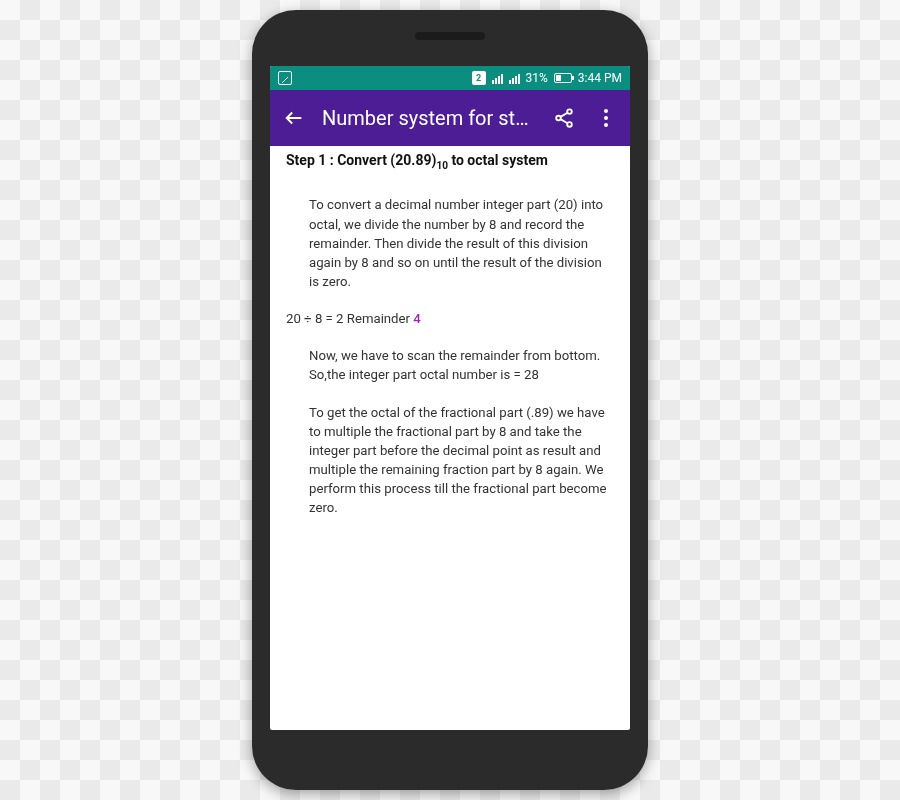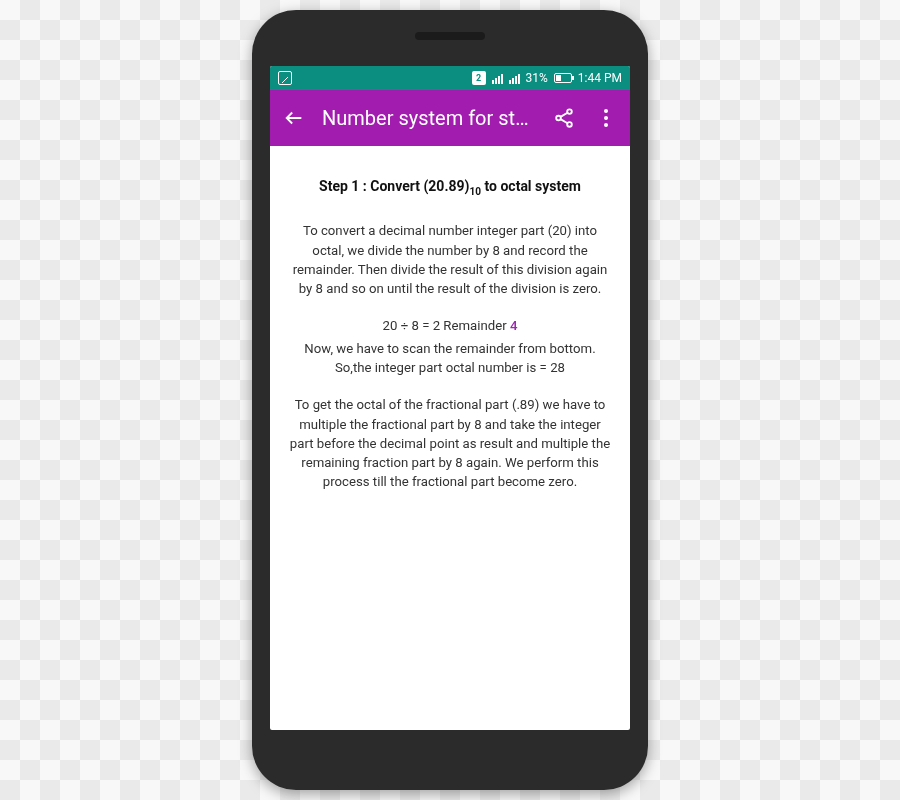"1:44 PM" span { text: 1:44 -> 3:44 }
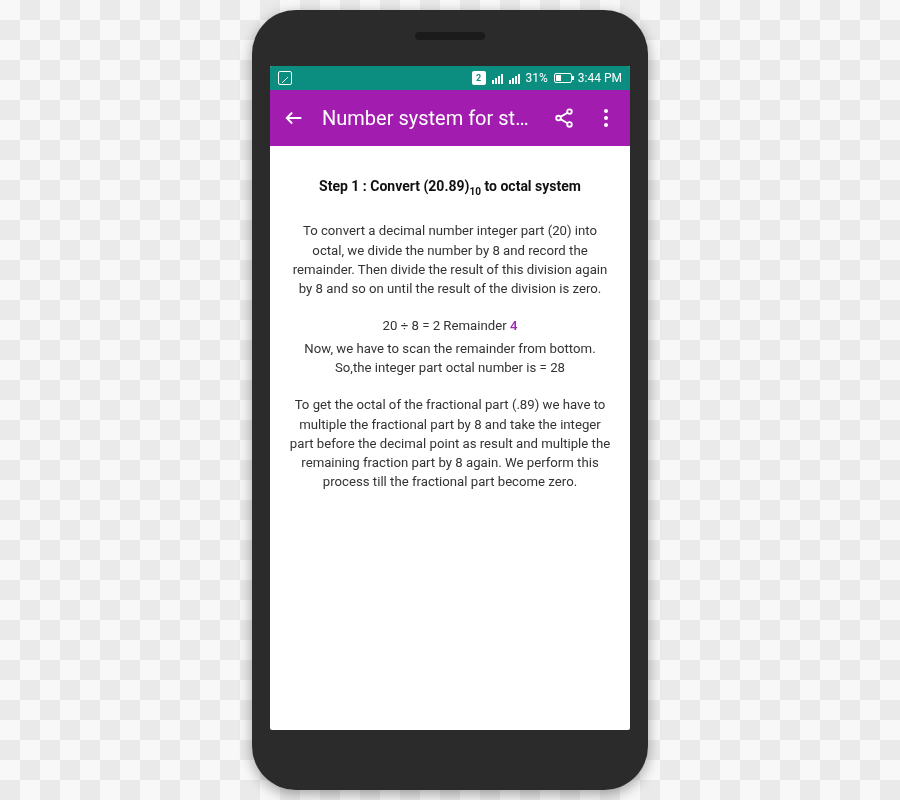"Number system for st…" .appbar { background: #a21caf -> #4c1d95 }
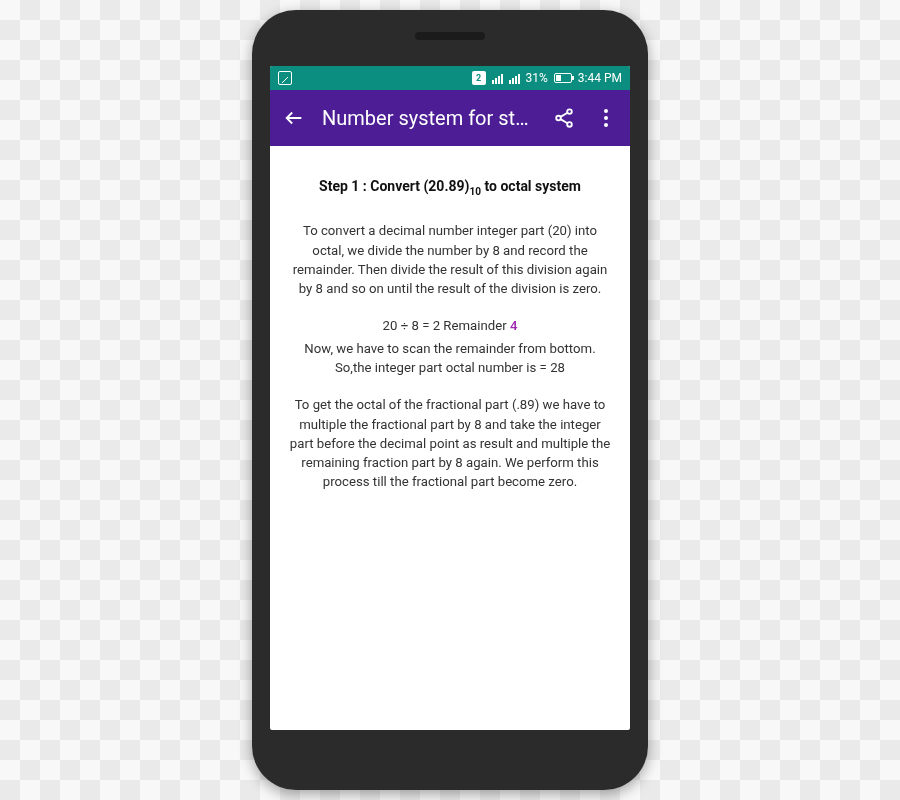"Step 1 : Convert (20.89)10" .content { padding: 30px 16px 10px 16px -> 4px 16px 10px 16px; text-align: center -> none }
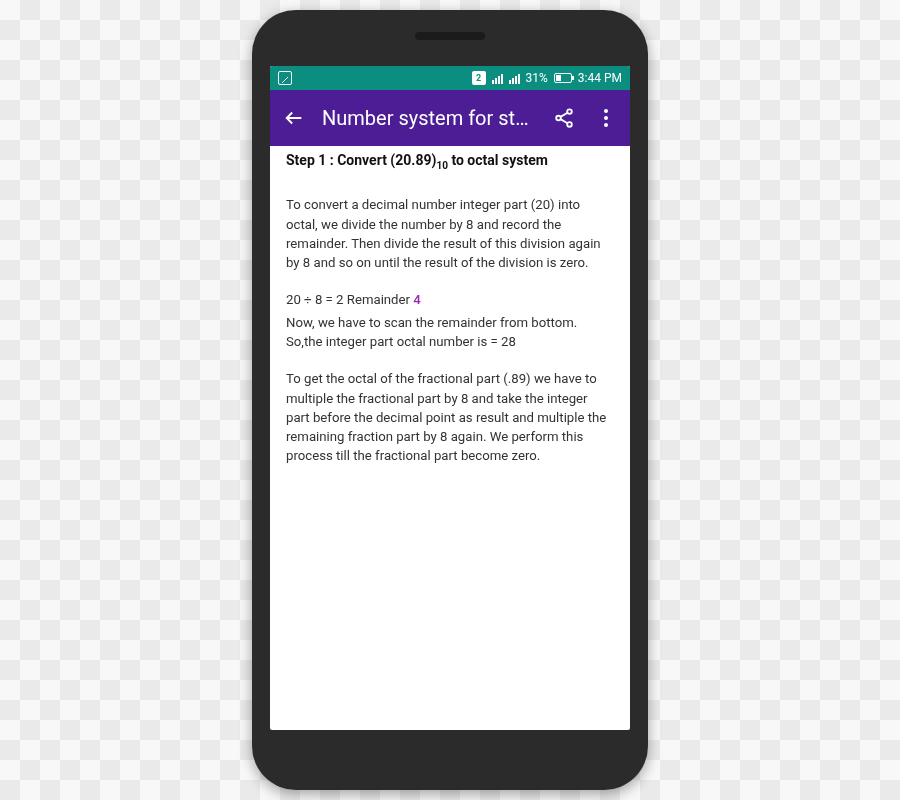"To convert a decimal number" .para { margin-left: none -> 23px }
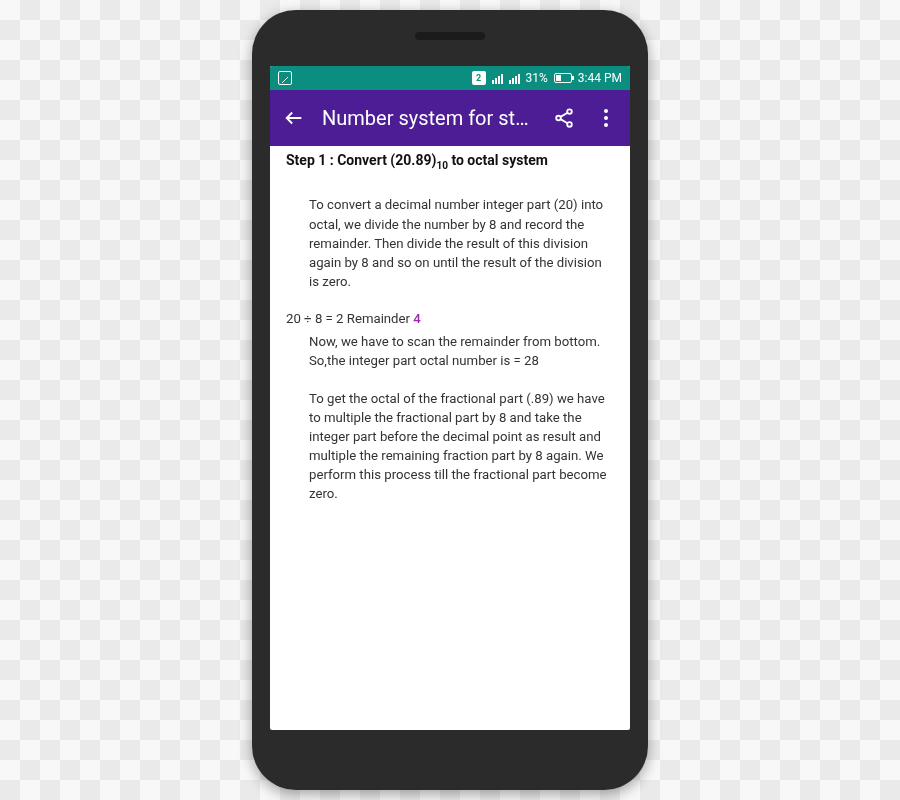"20 ÷ 8 = 2" .calc-block { margin-bottom: 4px -> 18px }
